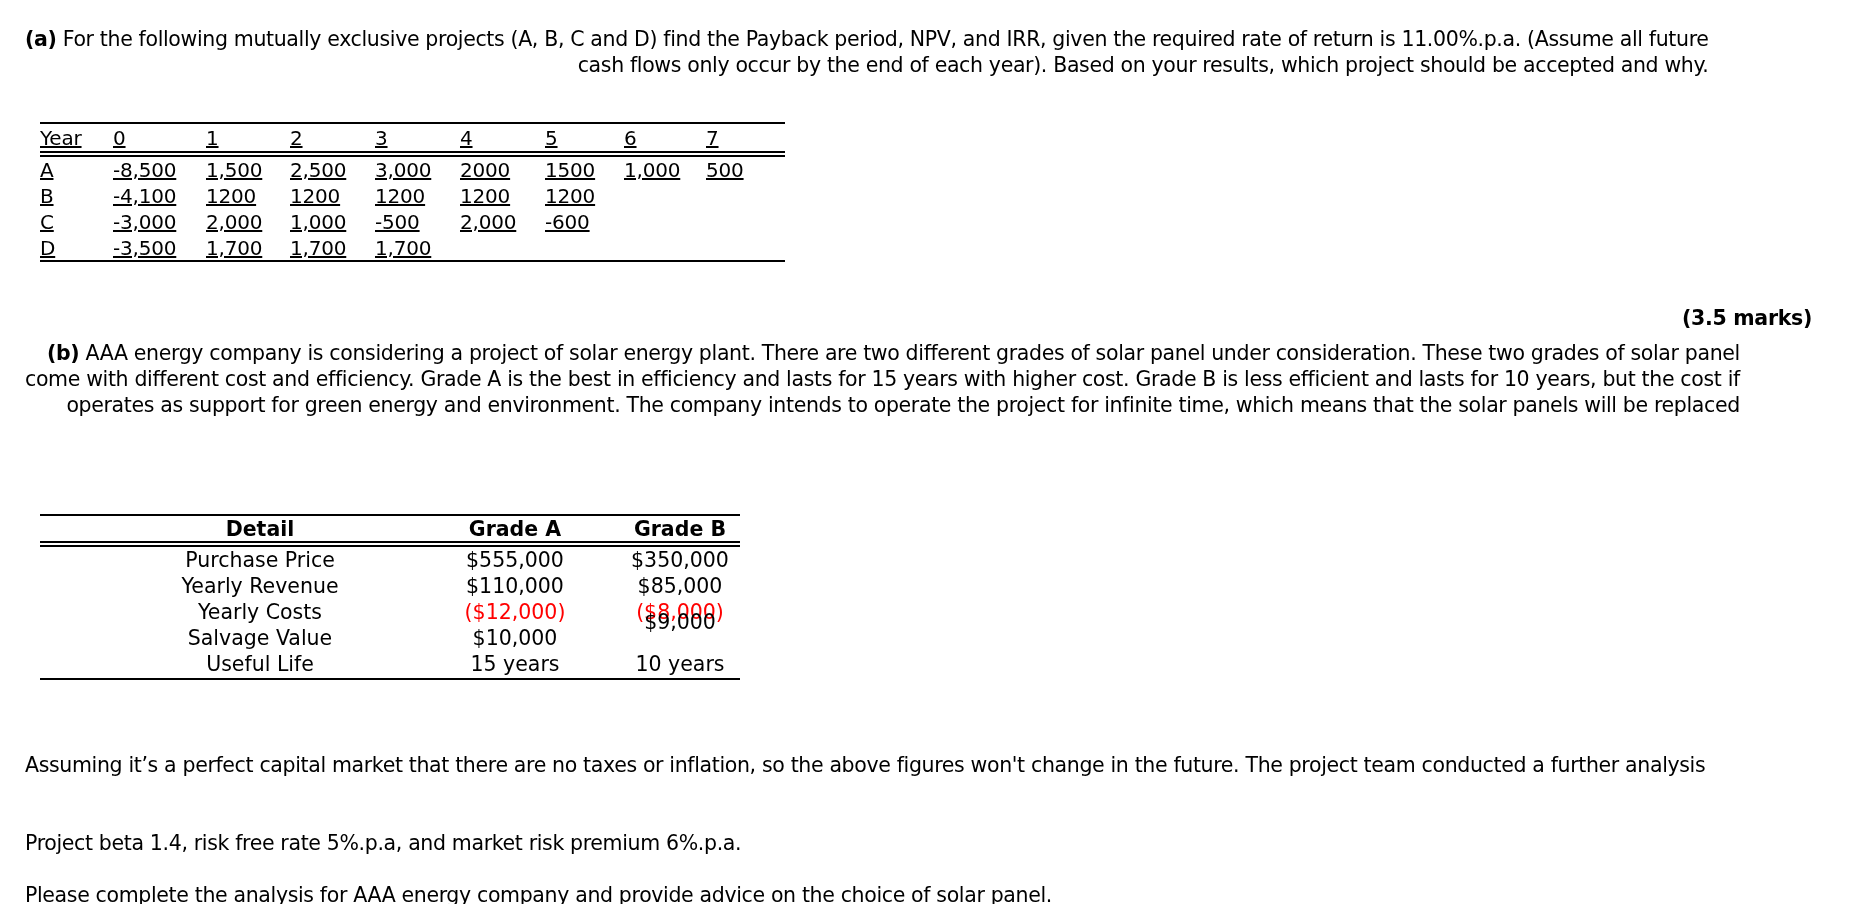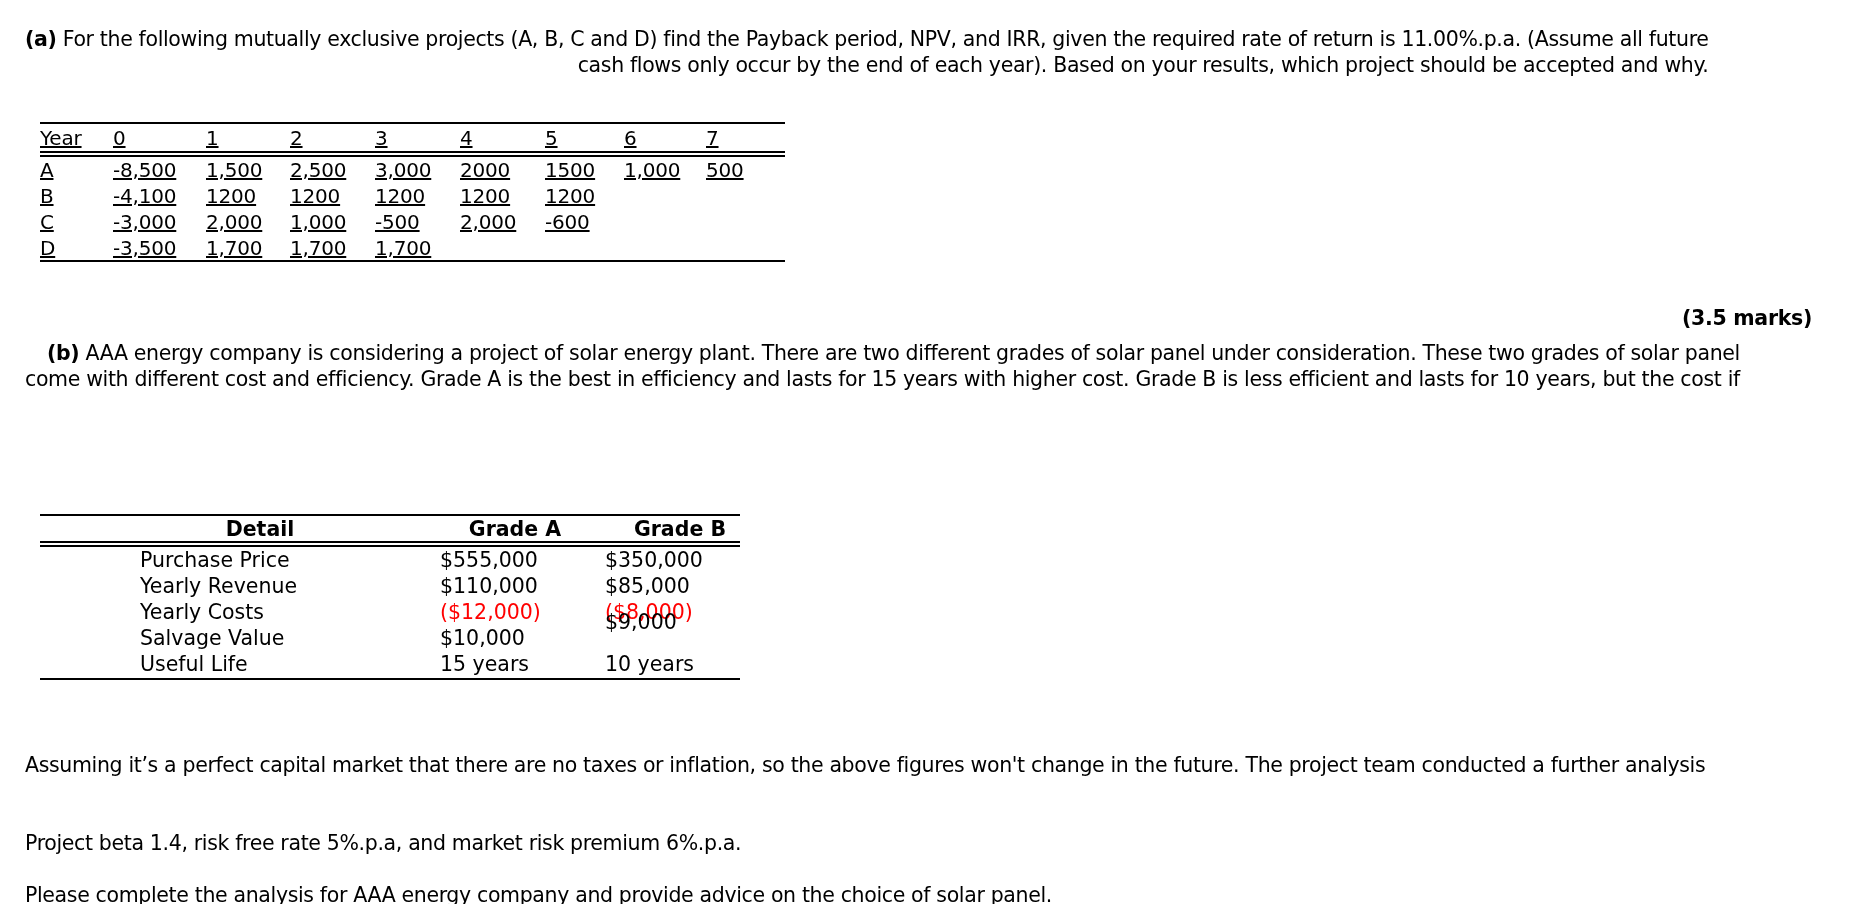"operates as support for green" span.line { html: none -> <span>operates as support for green energy and environment. The company intends to operate the project for infinite time, which means that the solar panels will be replaced</span> }
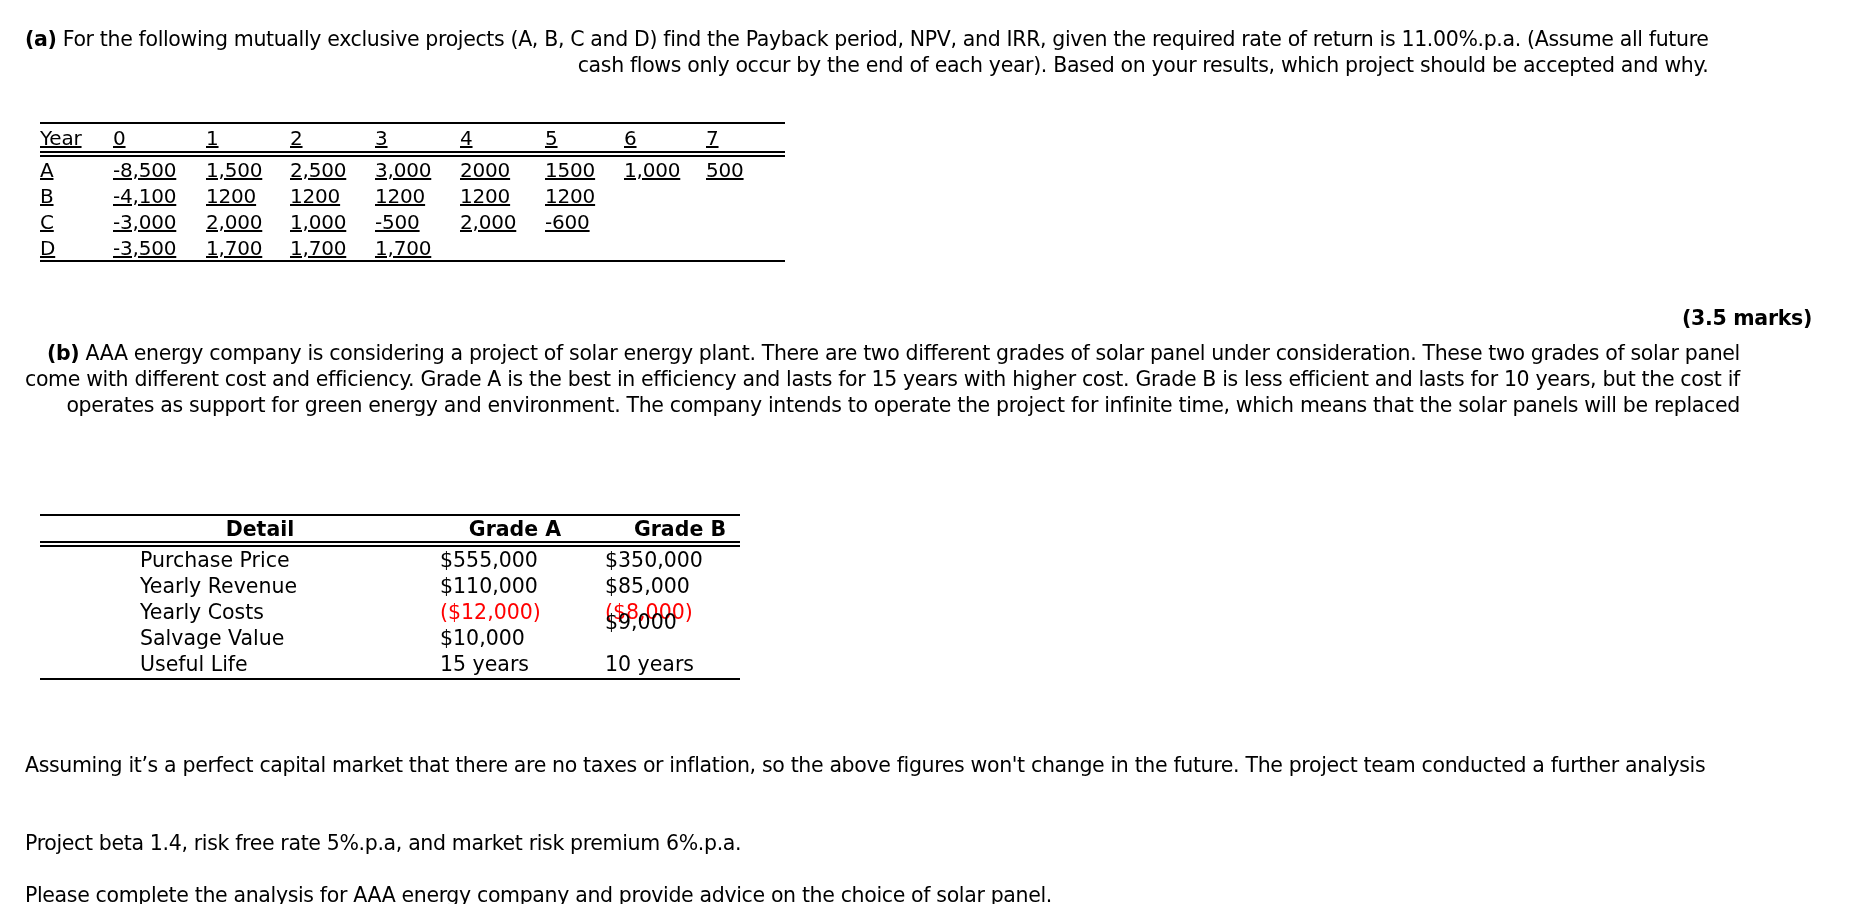"Purchase Price" #t2 .row { text-align: left -> center }
